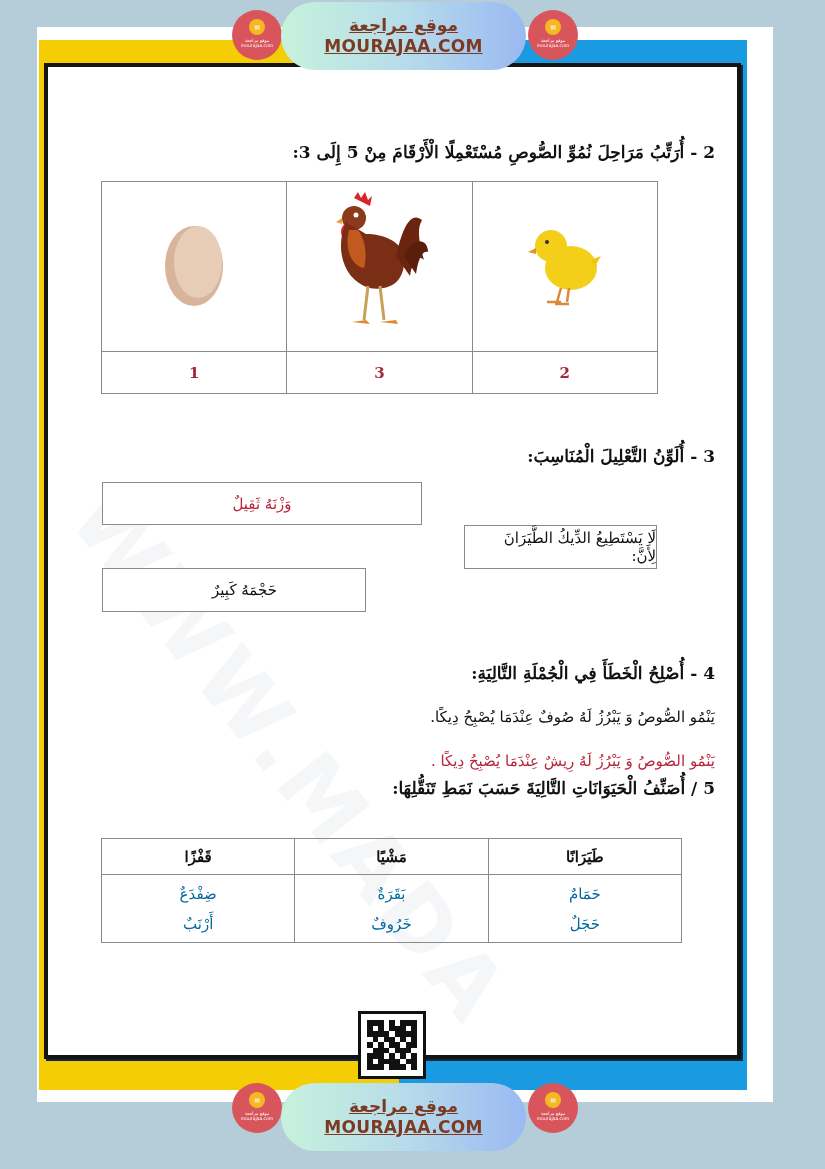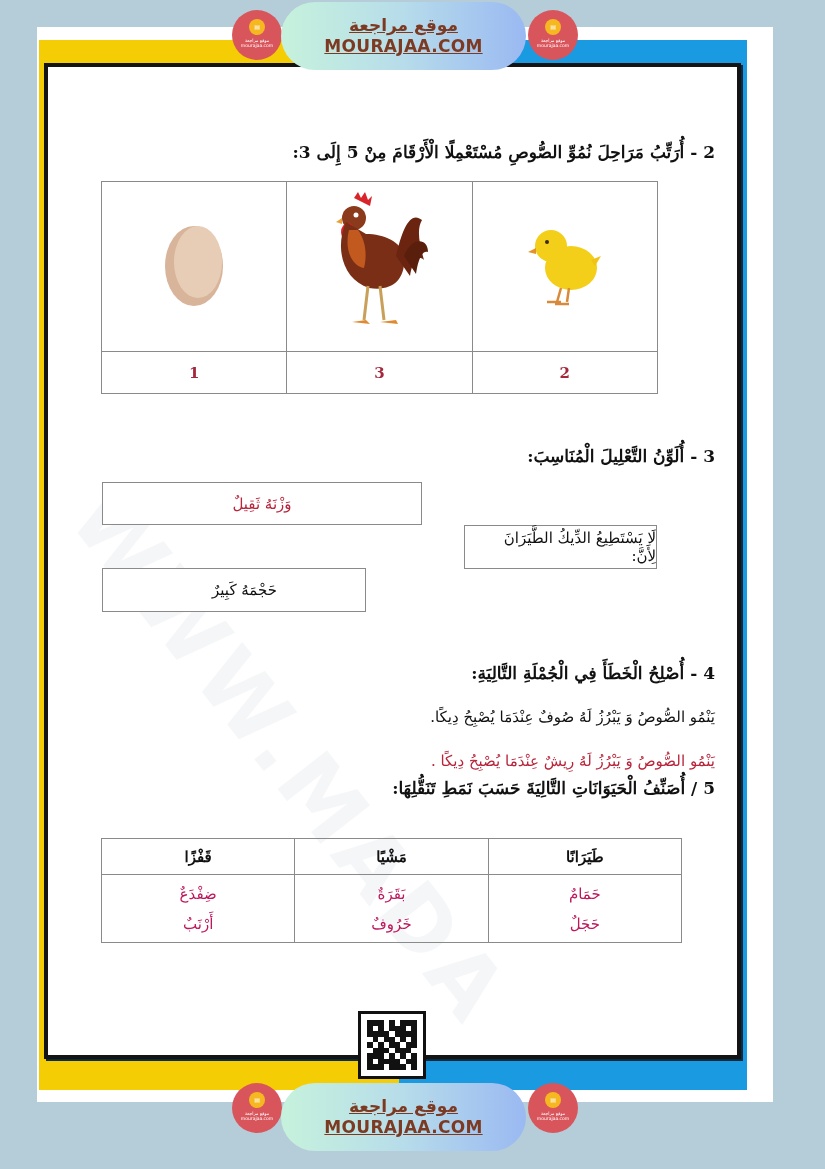"ضِفْدَعٌ" .classify tr.body td { color: #be185d -> #0369a1 }
